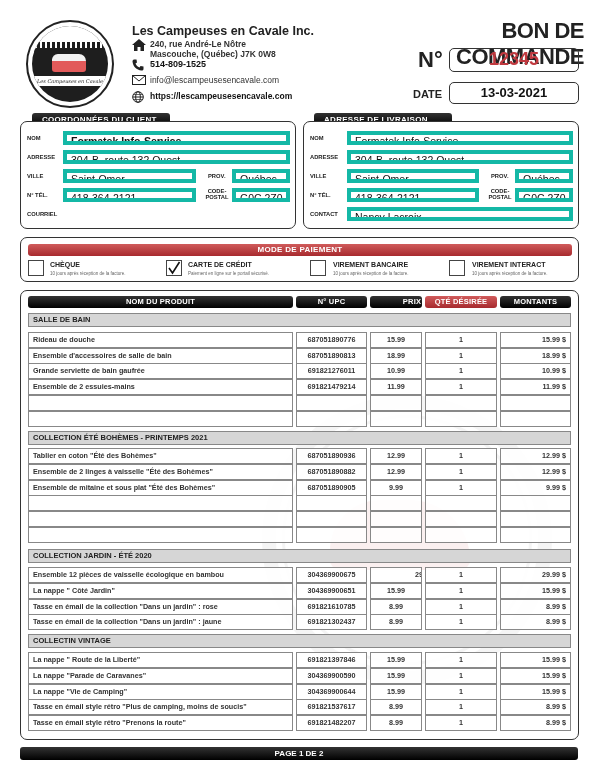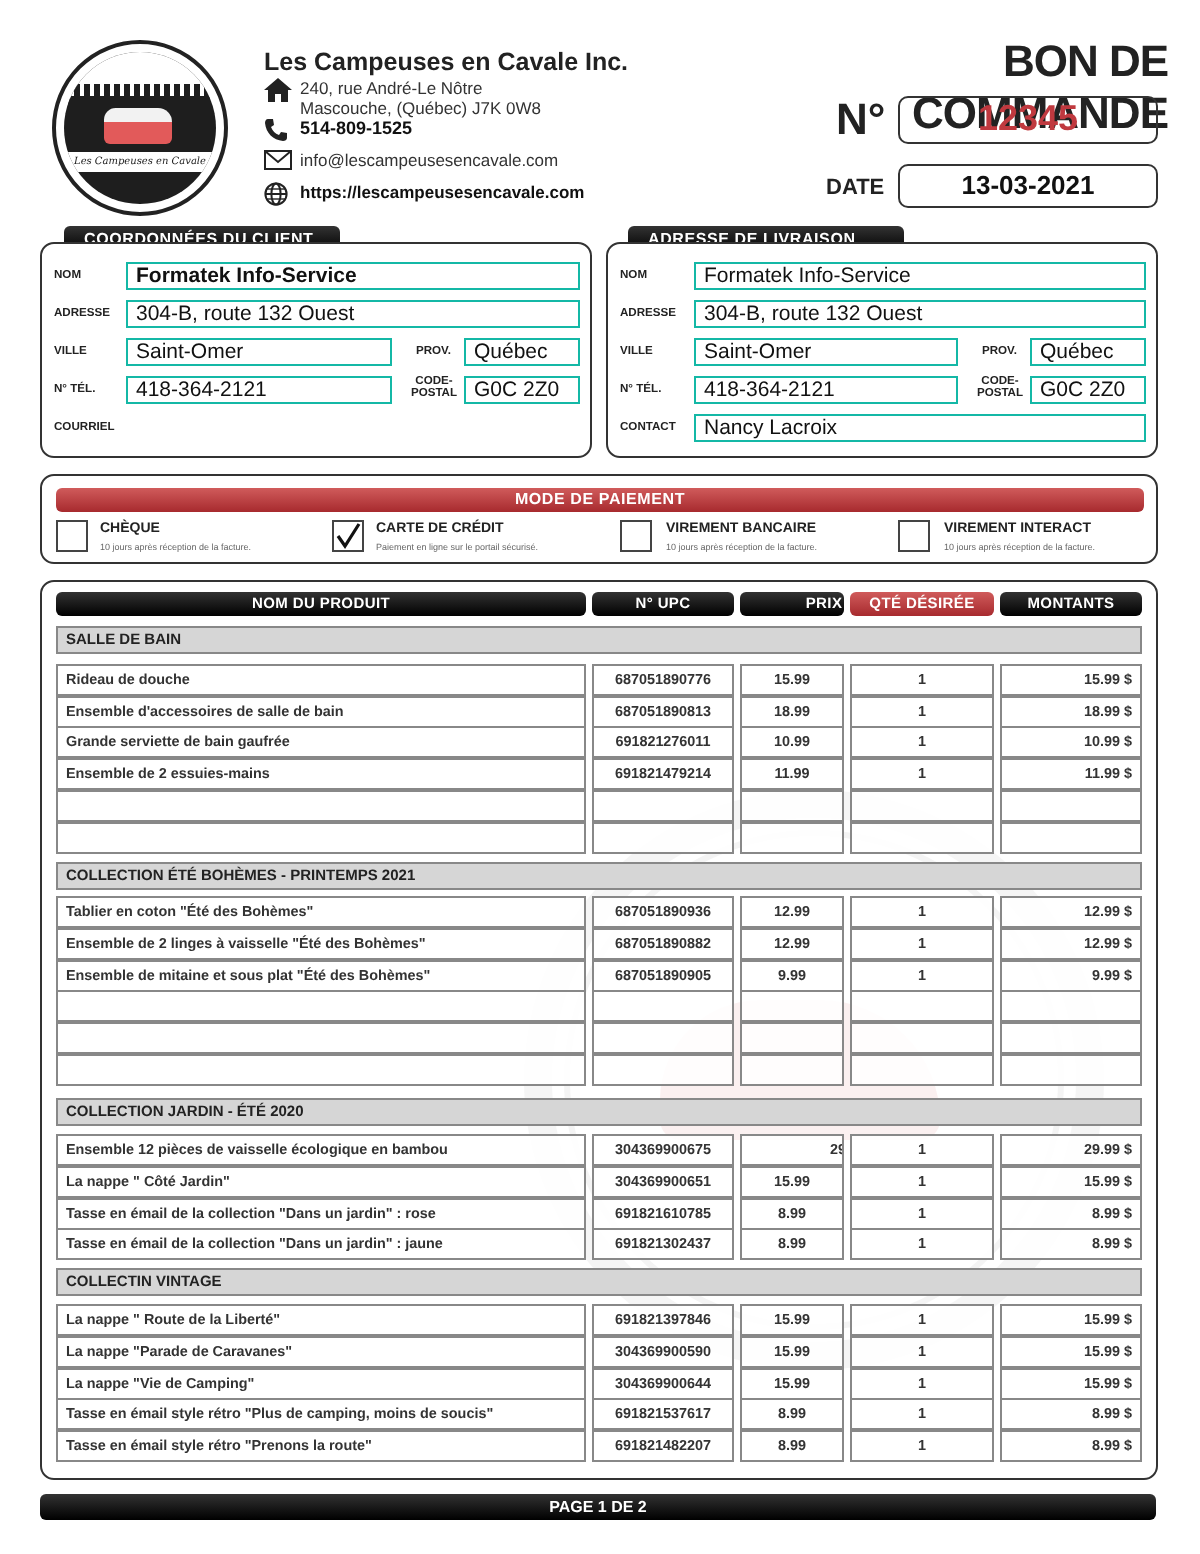"240, rue André-Le Nôtre" span { font-weight: none -> bold }
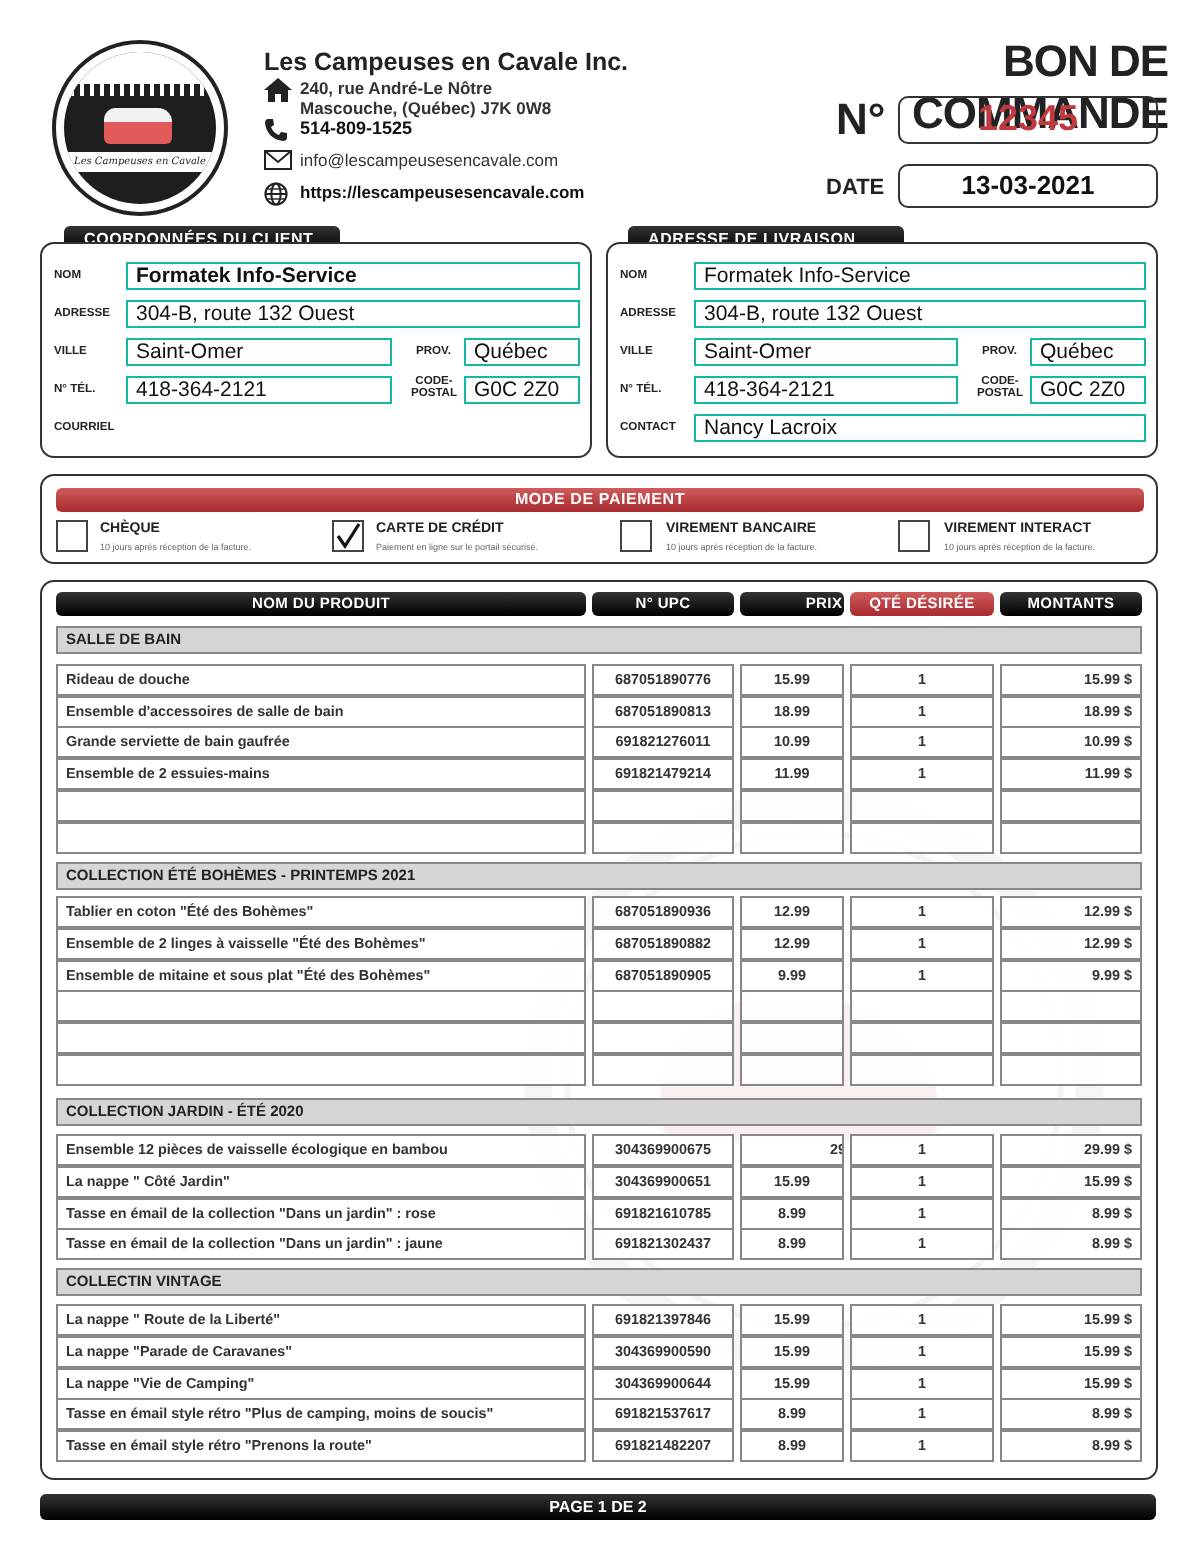"Formatek Info-Service" .f-box { border: 1px solid #14b8a6 -> 4px solid #14b8a6 }
